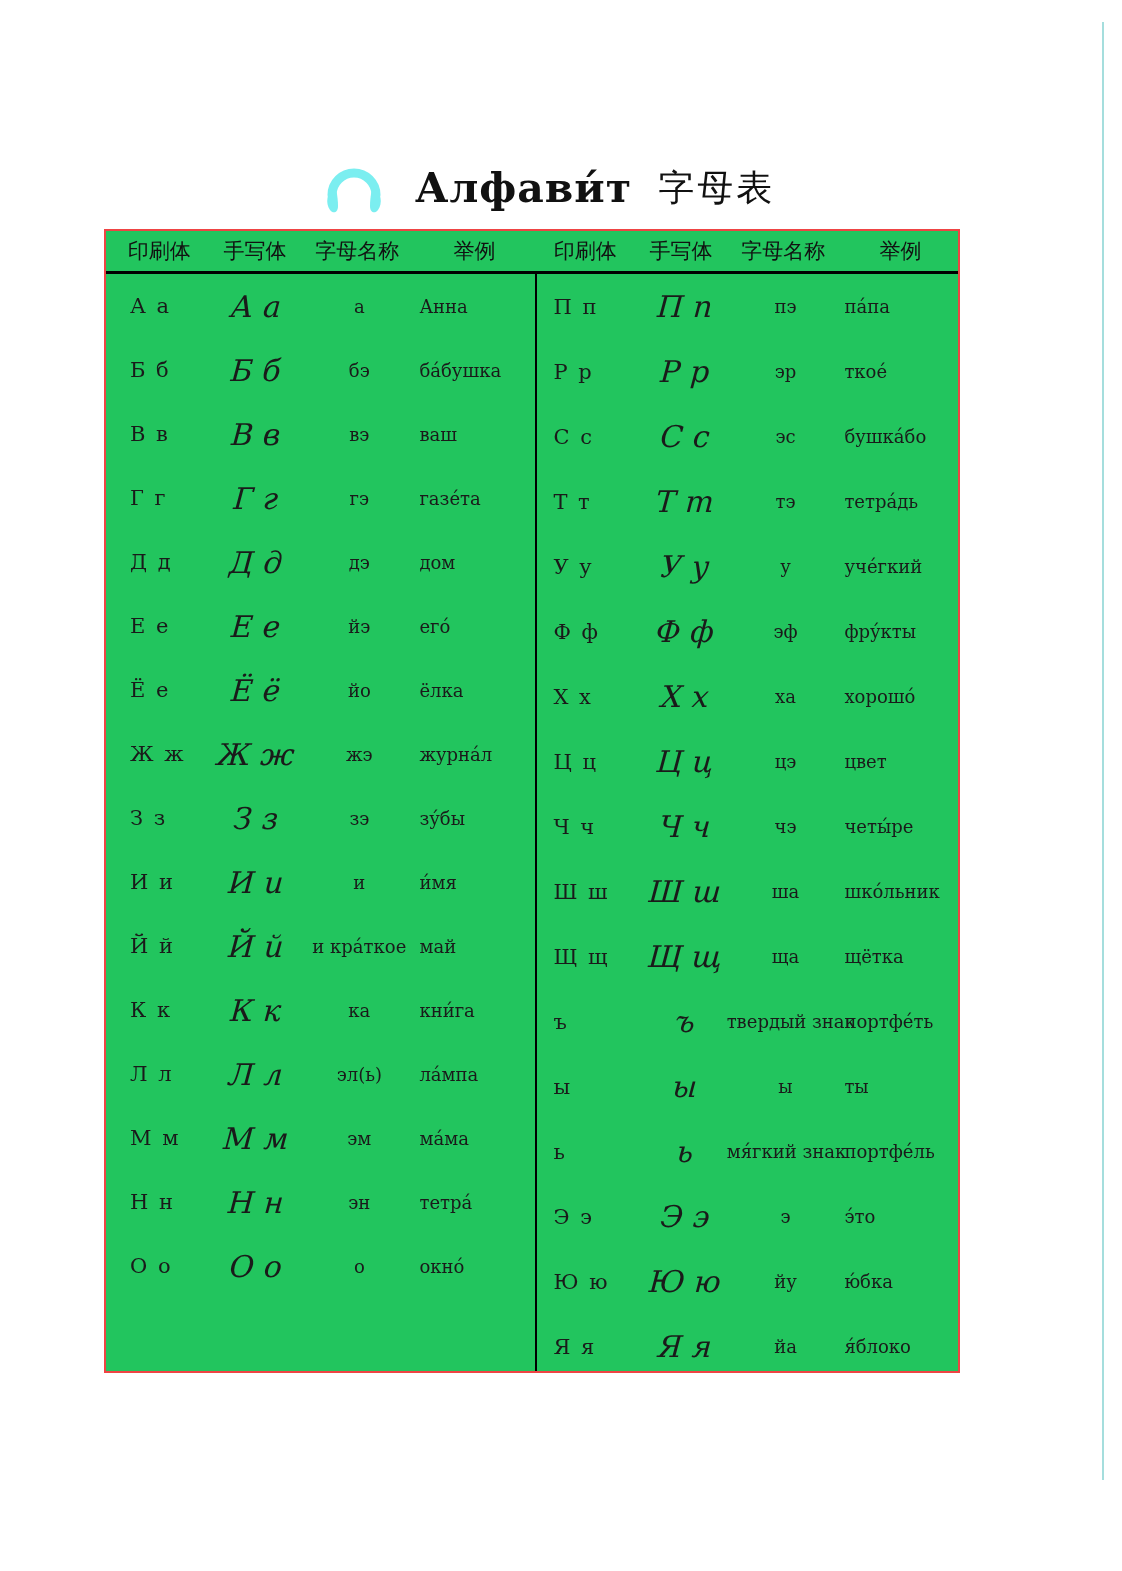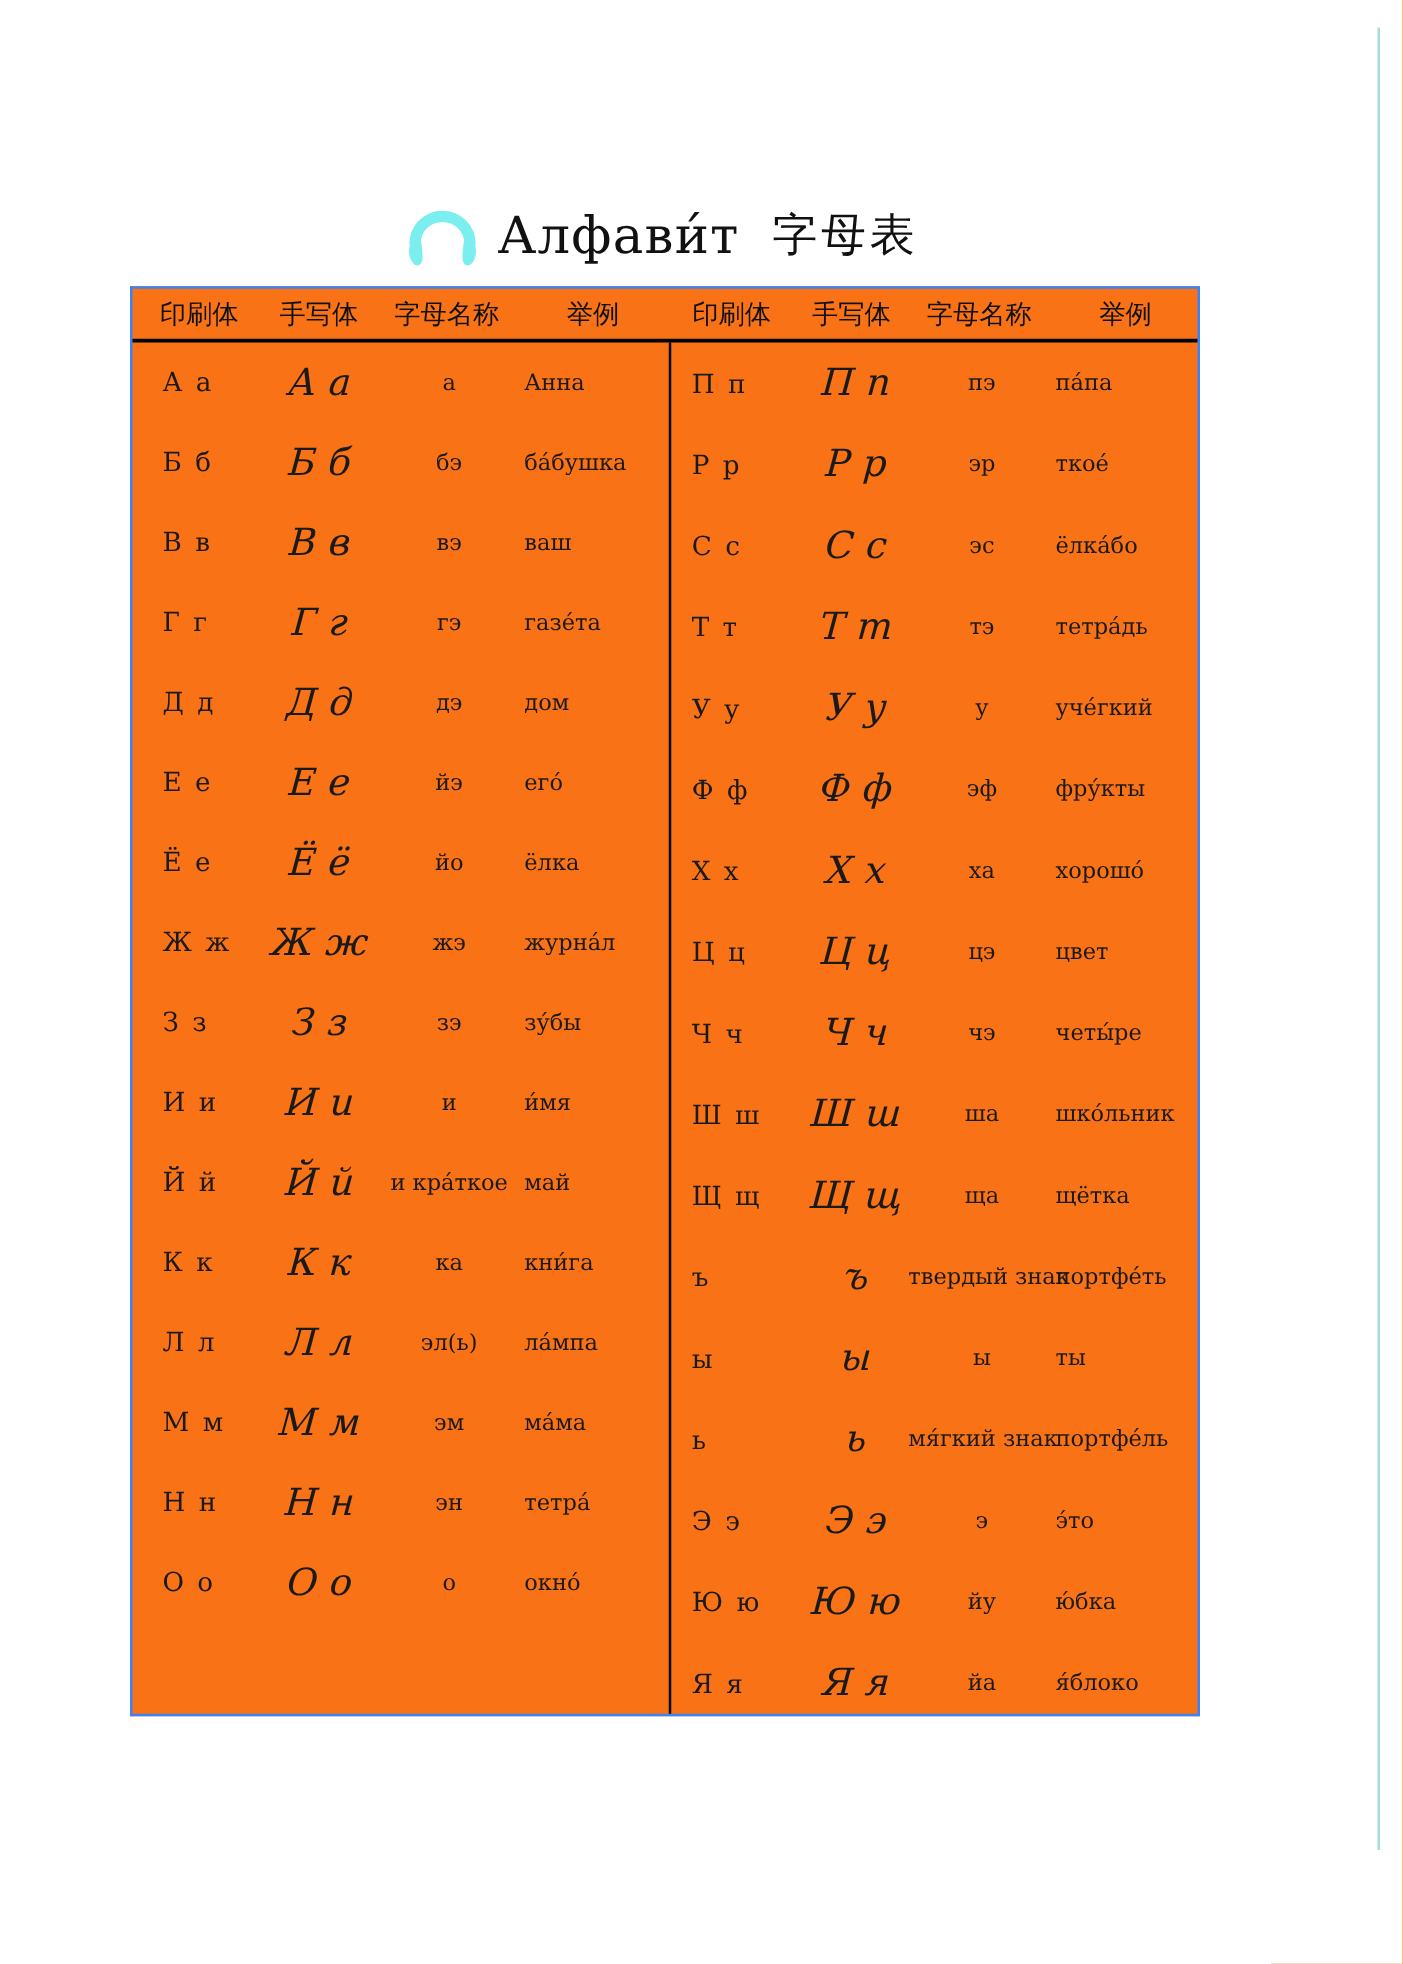"Алфави́т" .title-ru { font-weight: normal -> bold; margin-left: 12px -> 29px }
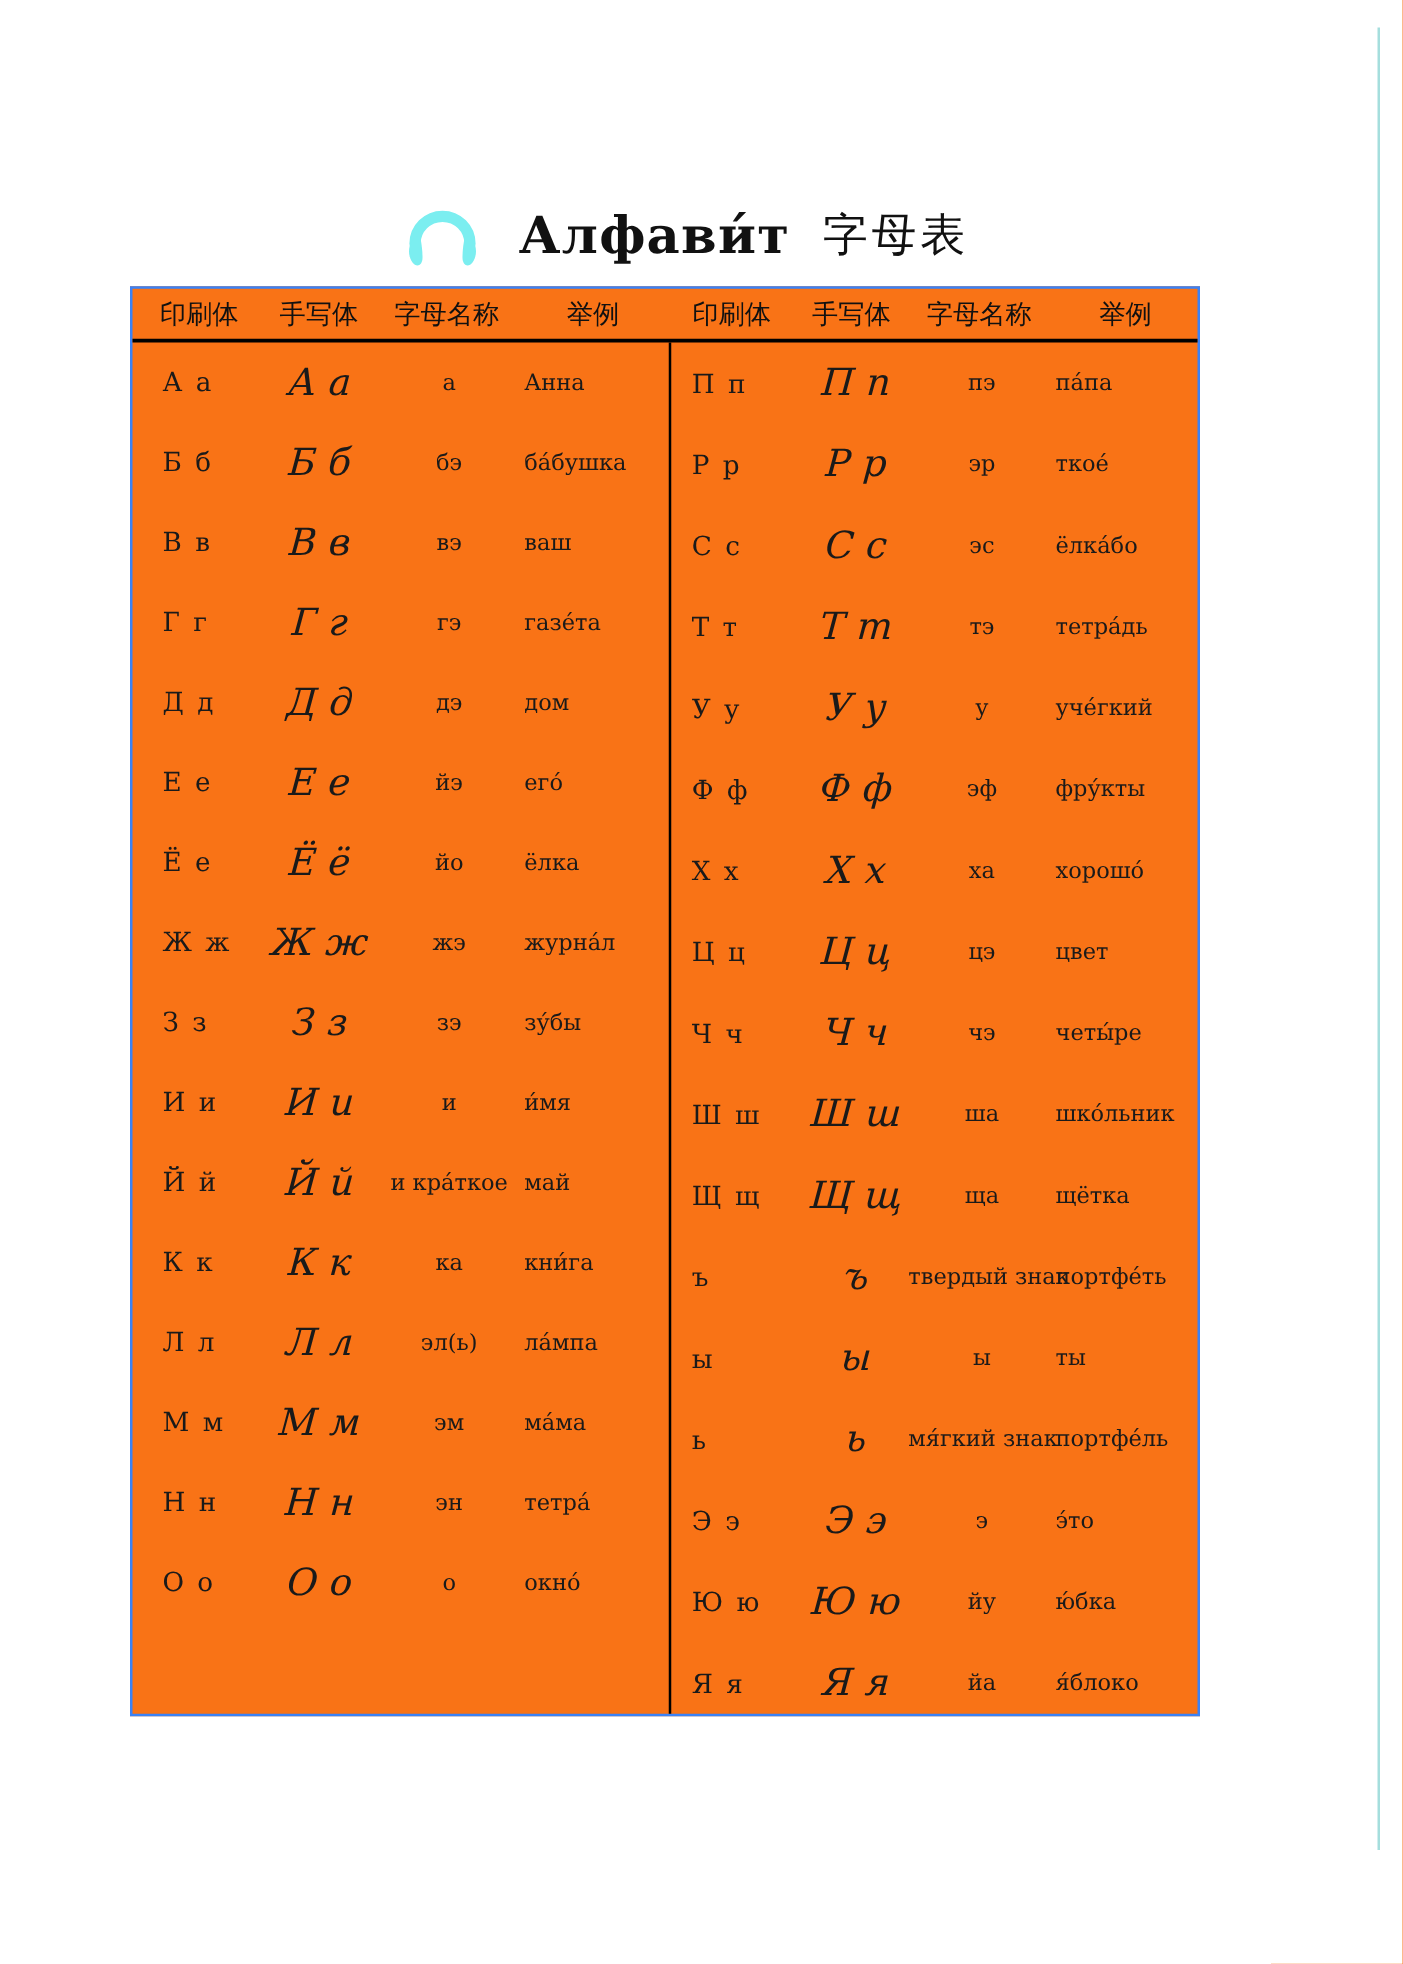"印刷体" .alphabet-table { background: #f97316 -> #22c55e; border: 2px solid #3b82f6 -> 2px solid #ef4444 }
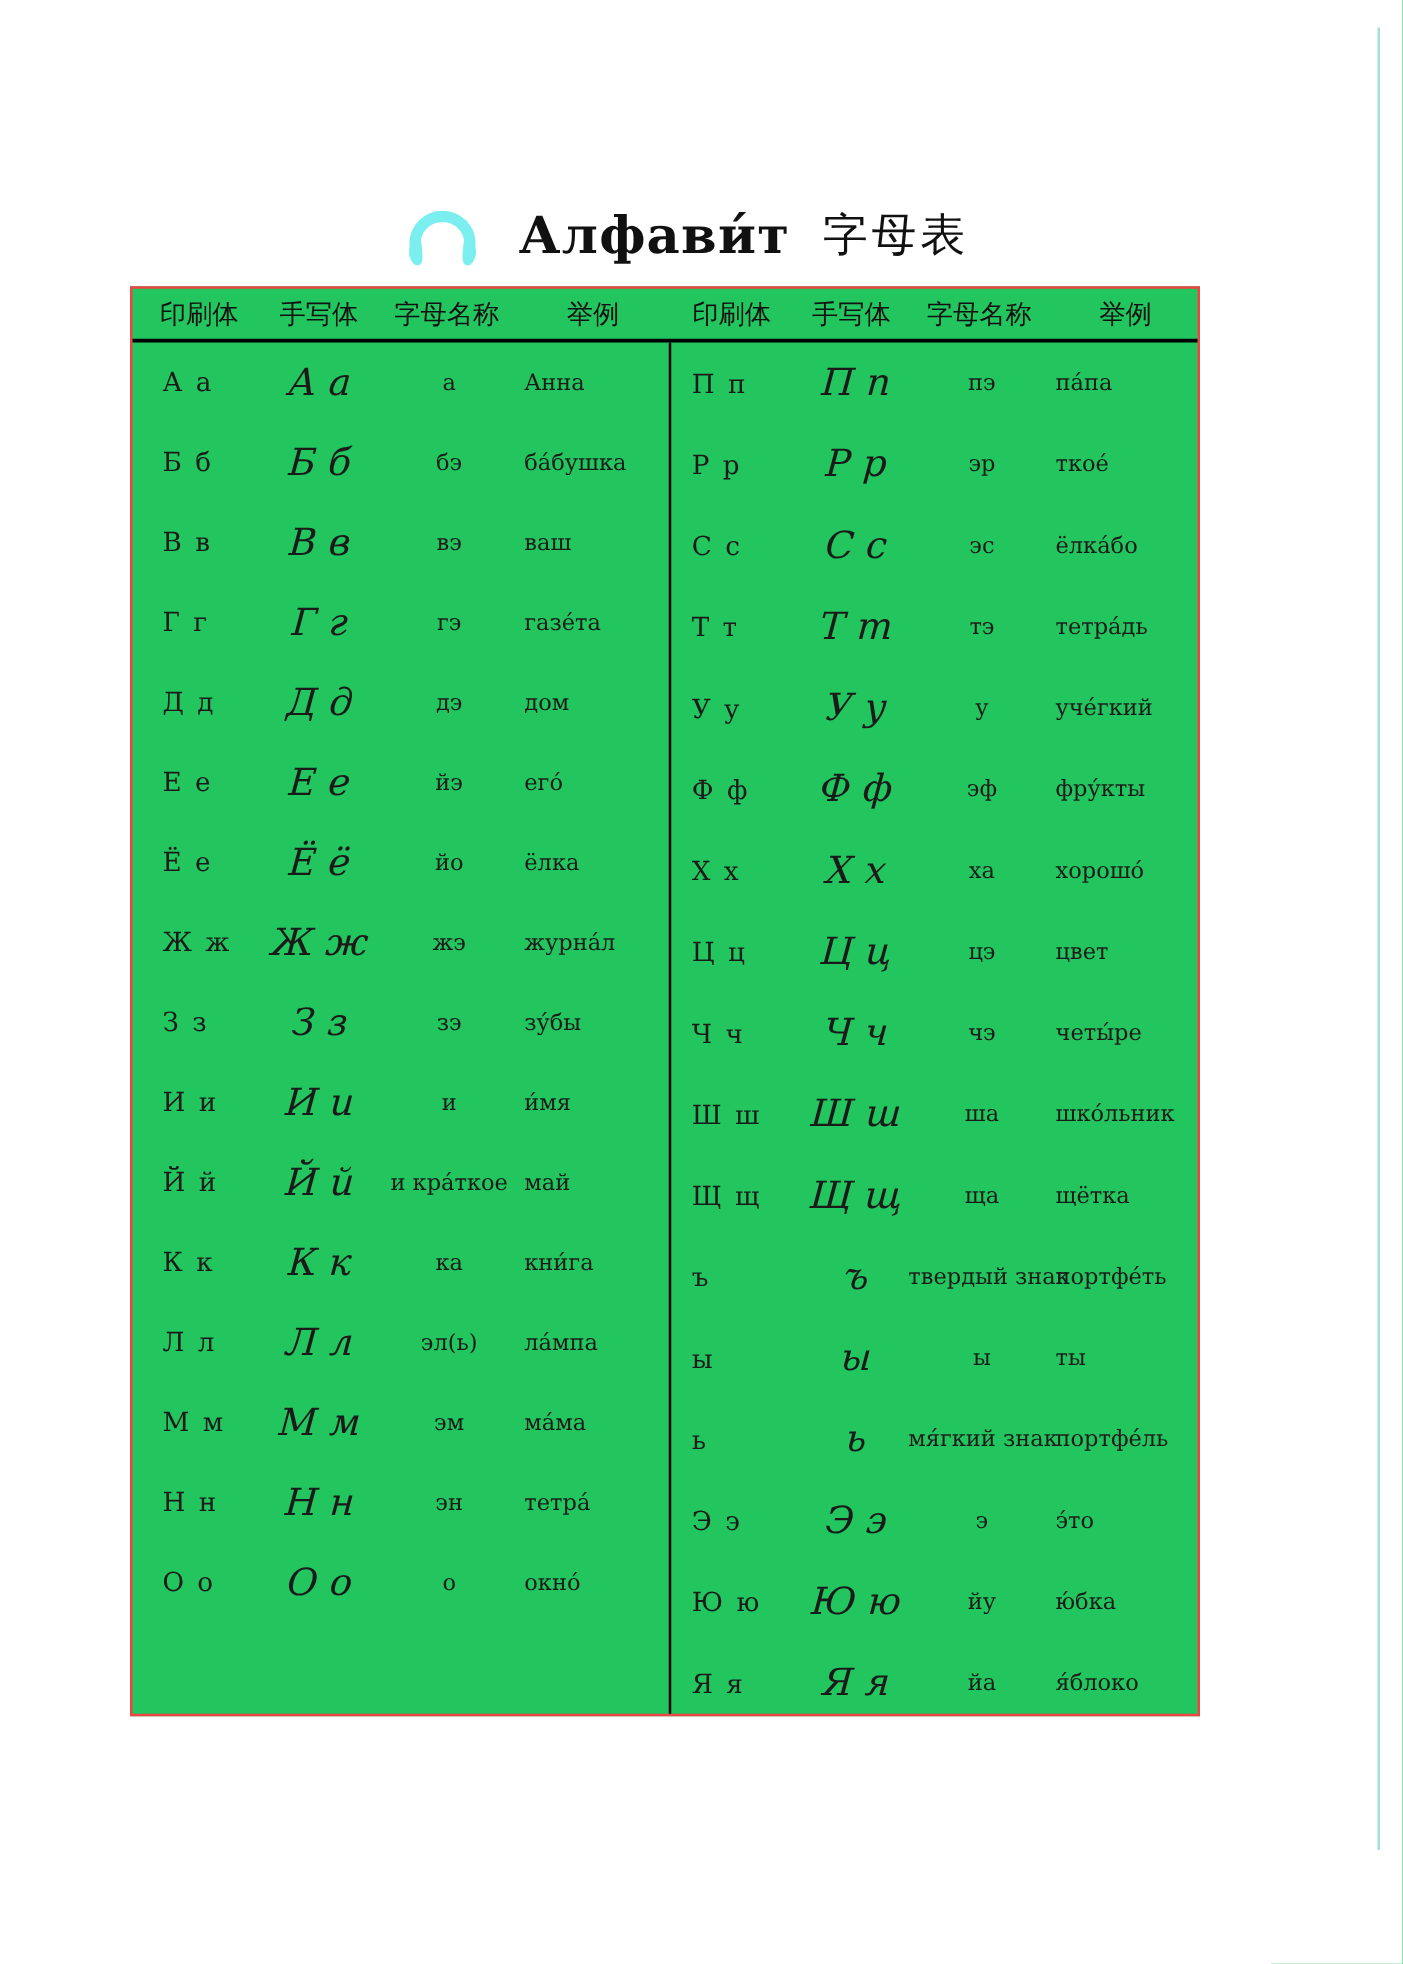"ёлка́бо" div.cell { text: ёлка́бо -> бушка́бо }
